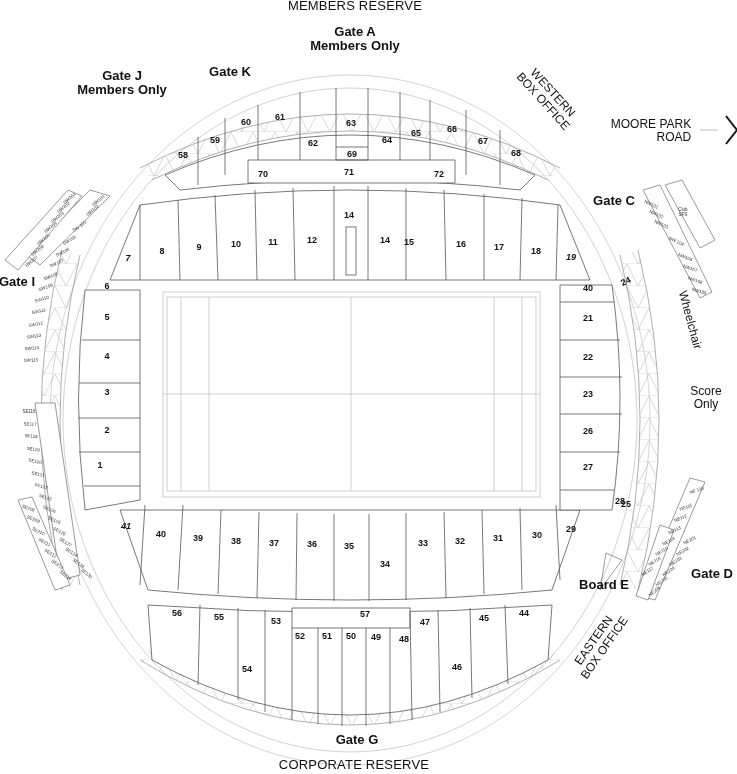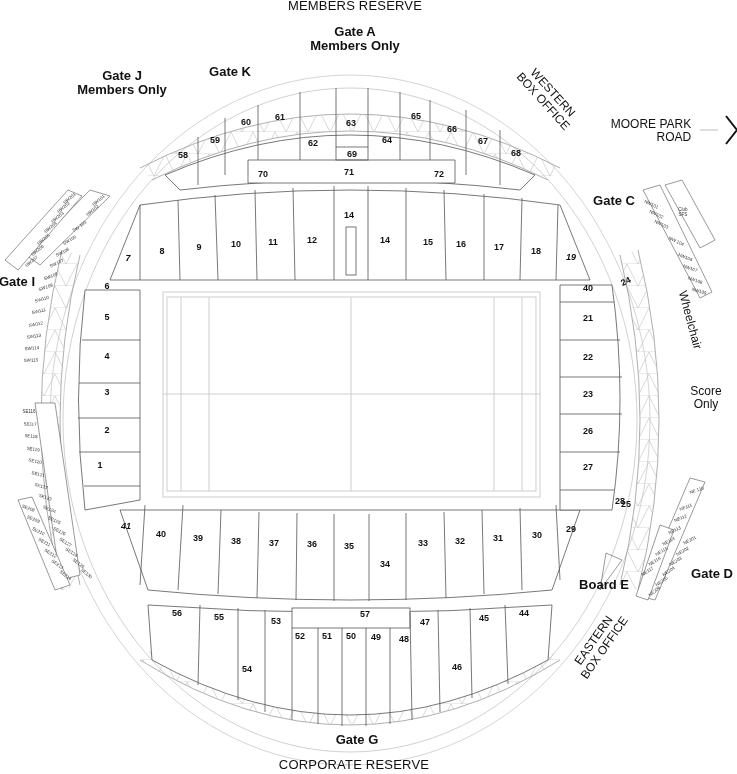"65" div.lbl { top: 117px -> 134px }
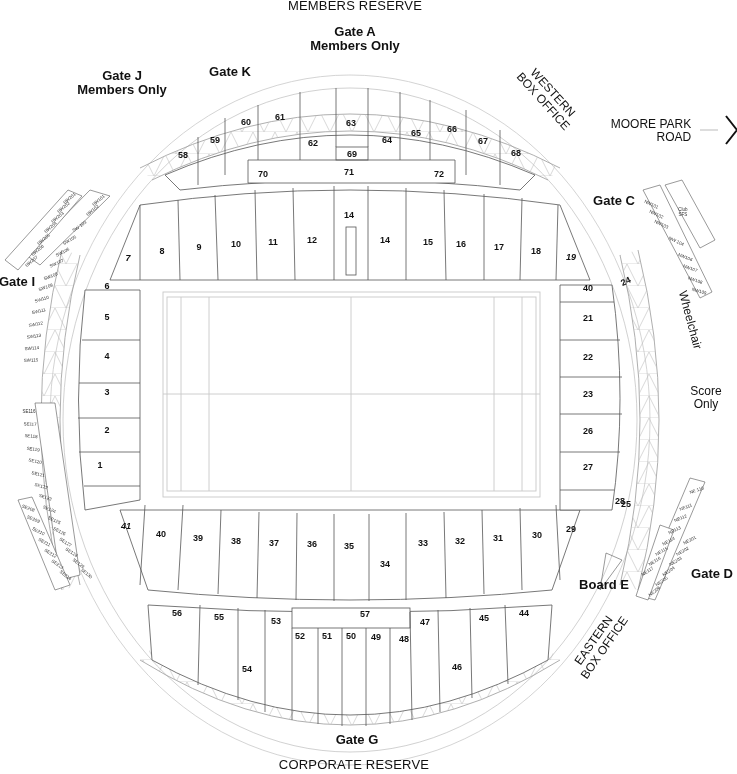"15" div.lbl { left: 428px -> 409px }
